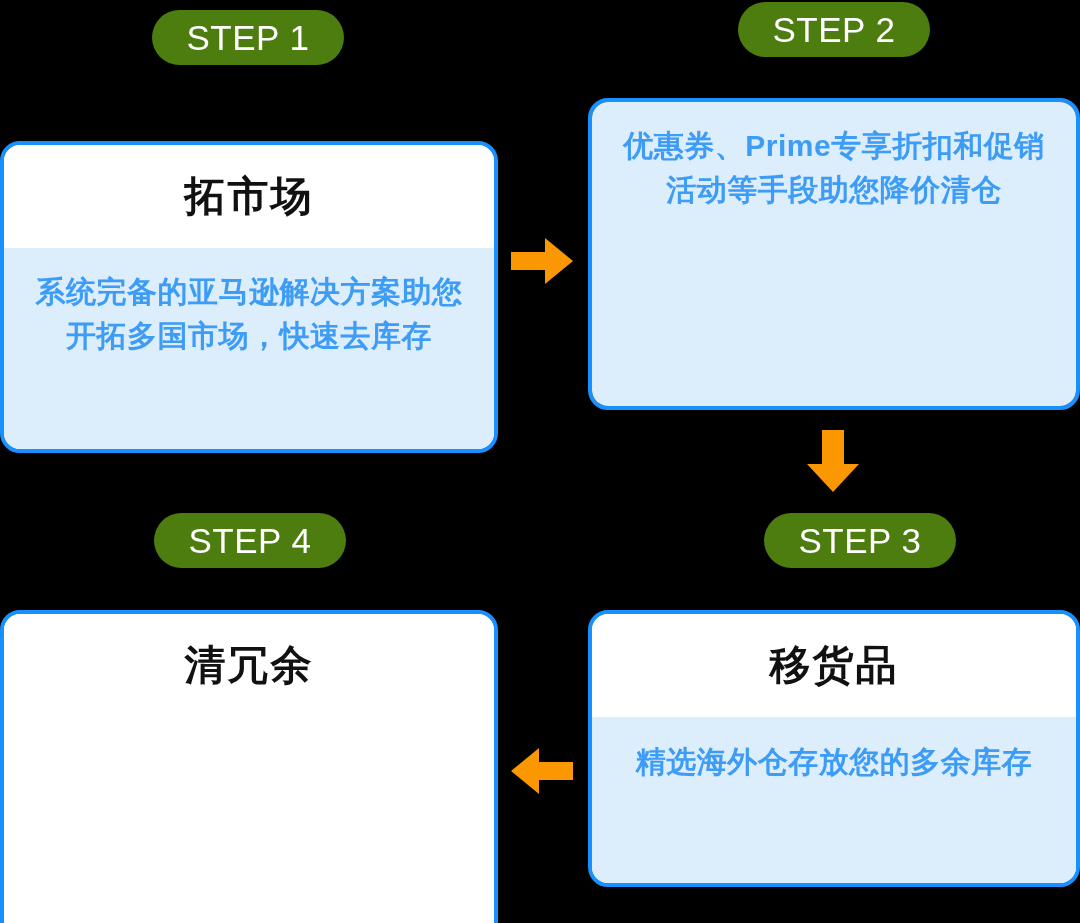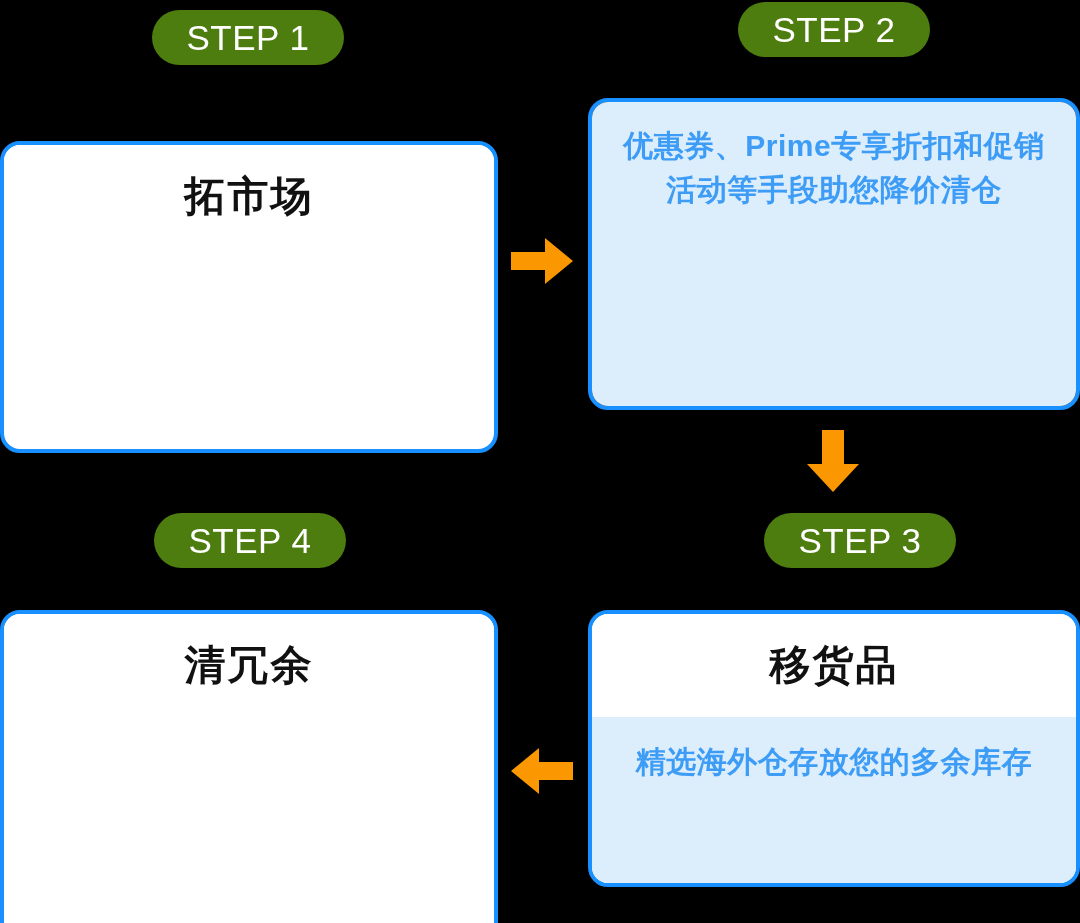"系统完备的亚马逊解决方案助您开拓多国市场，快速去库存" div.card-body { html: none -> <div> <span>系统完备的亚马逊解决方案助您开拓多国市场，快速去库存</span> </div> }
